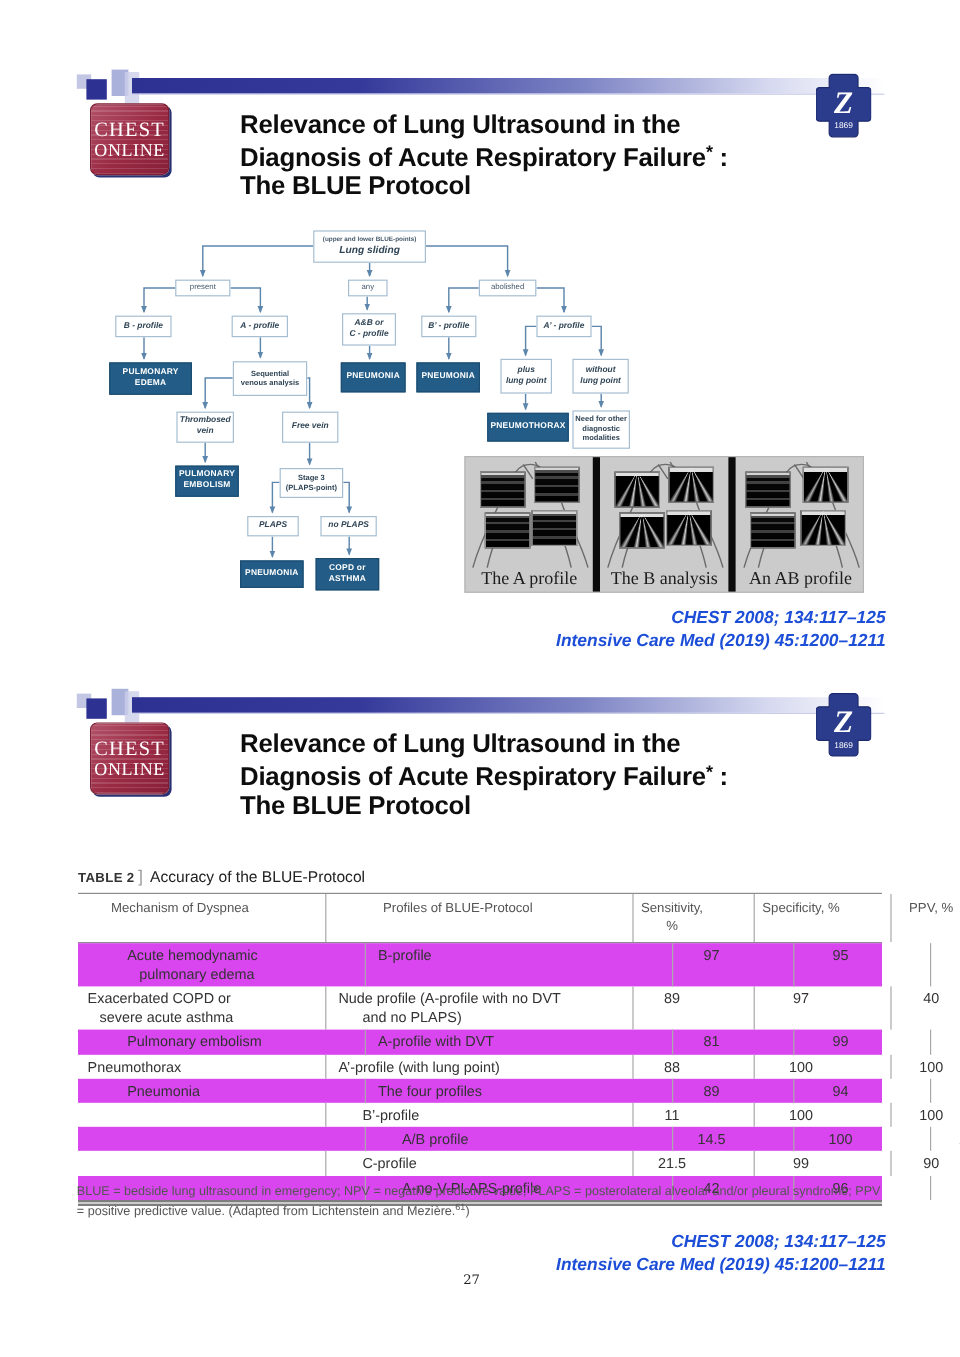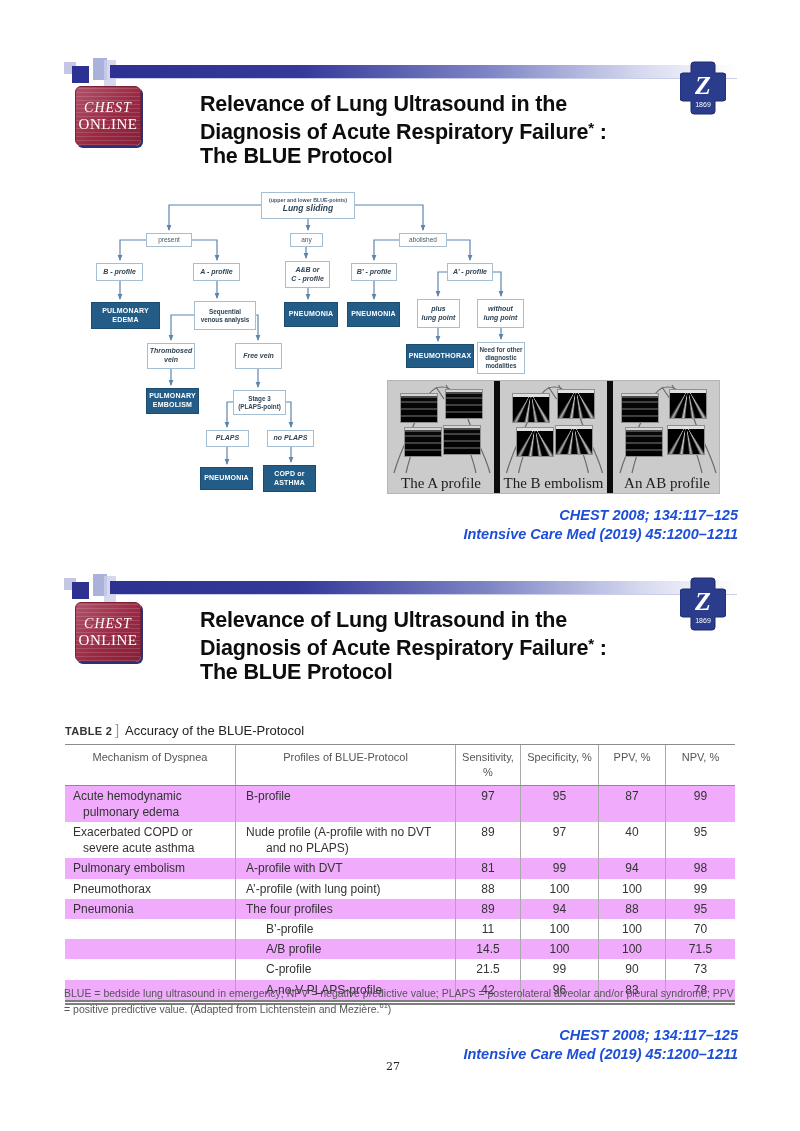"CHEST" .chest-logo .l1 { font-size: 14px -> 17px; font-style: italic -> none }
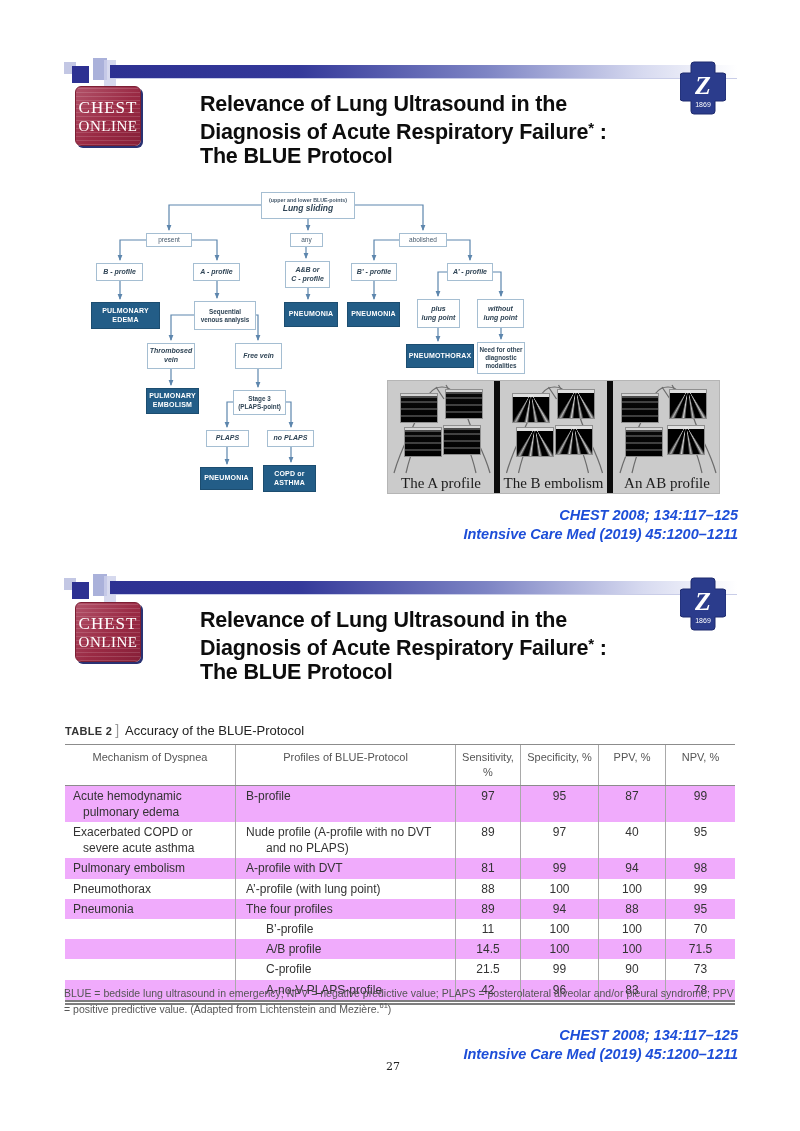"The B embolism" div.us-label { text: embolism -> analysis }
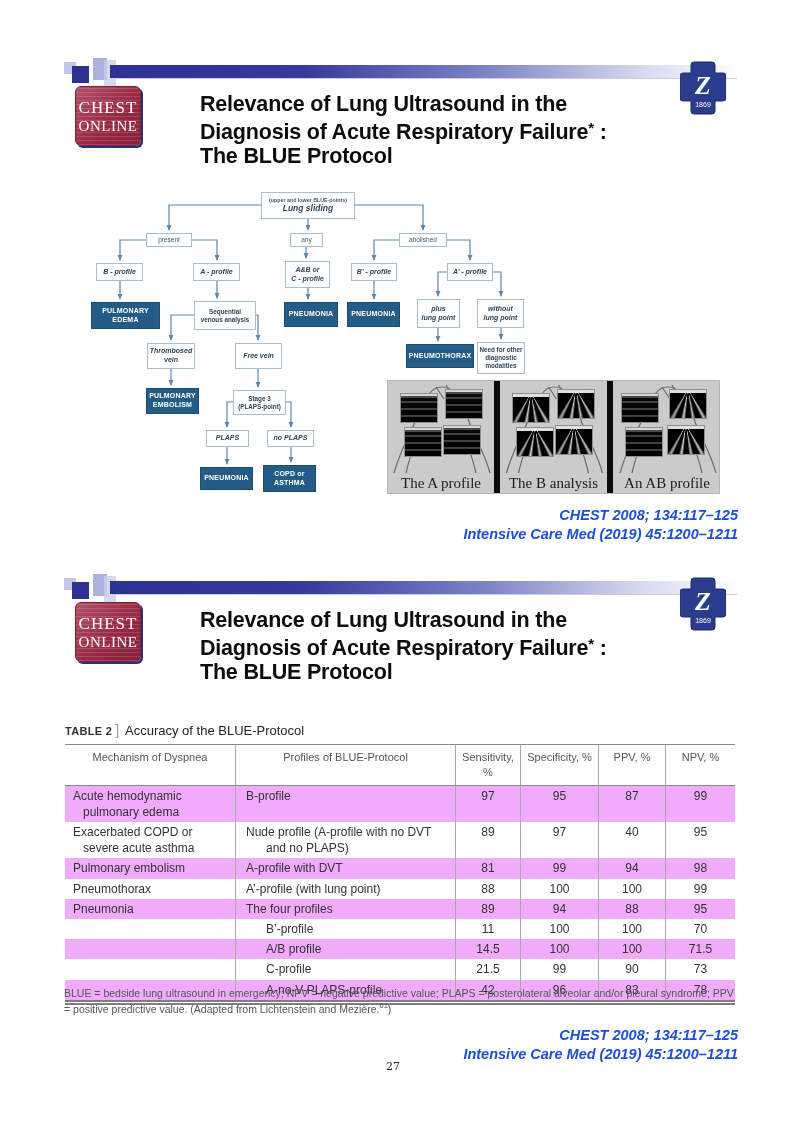"Mechanism of Dyspnea" .t-row { gap: none -> 36px }
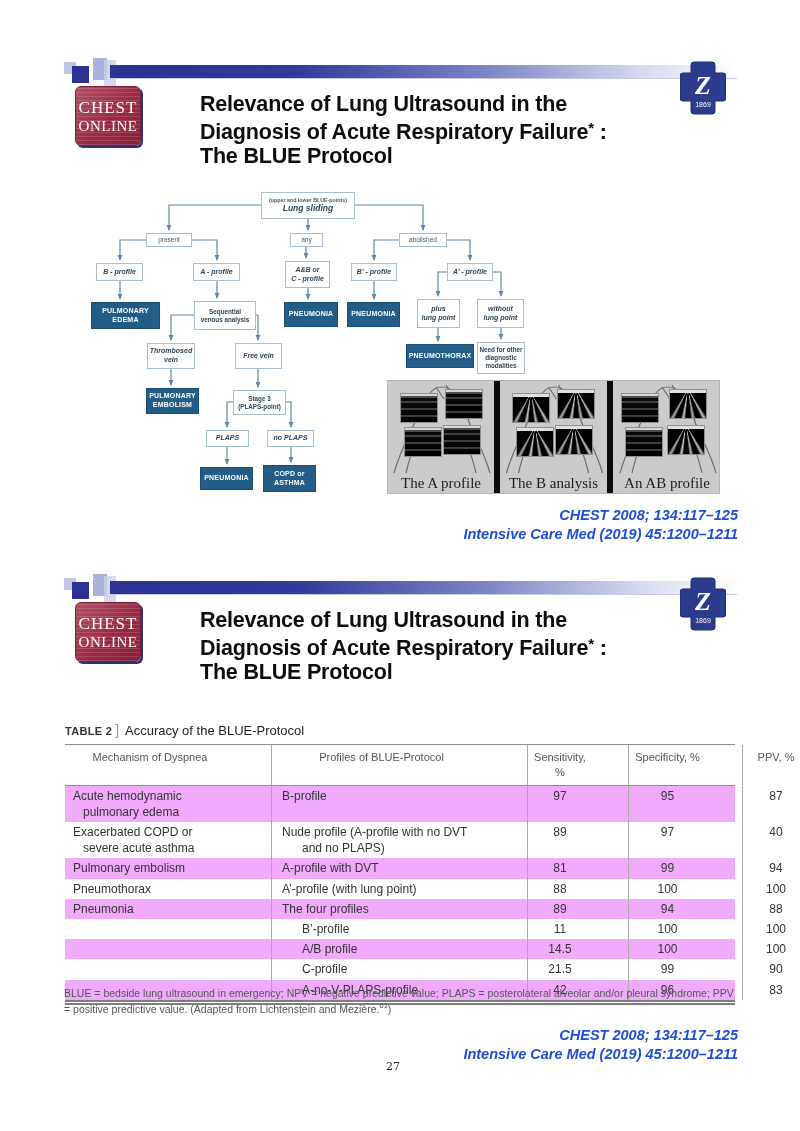"Acute hemodynamic" .t-row.shaded { background: #f0abfc -> #d946ef; padding-left: none -> 33px }
